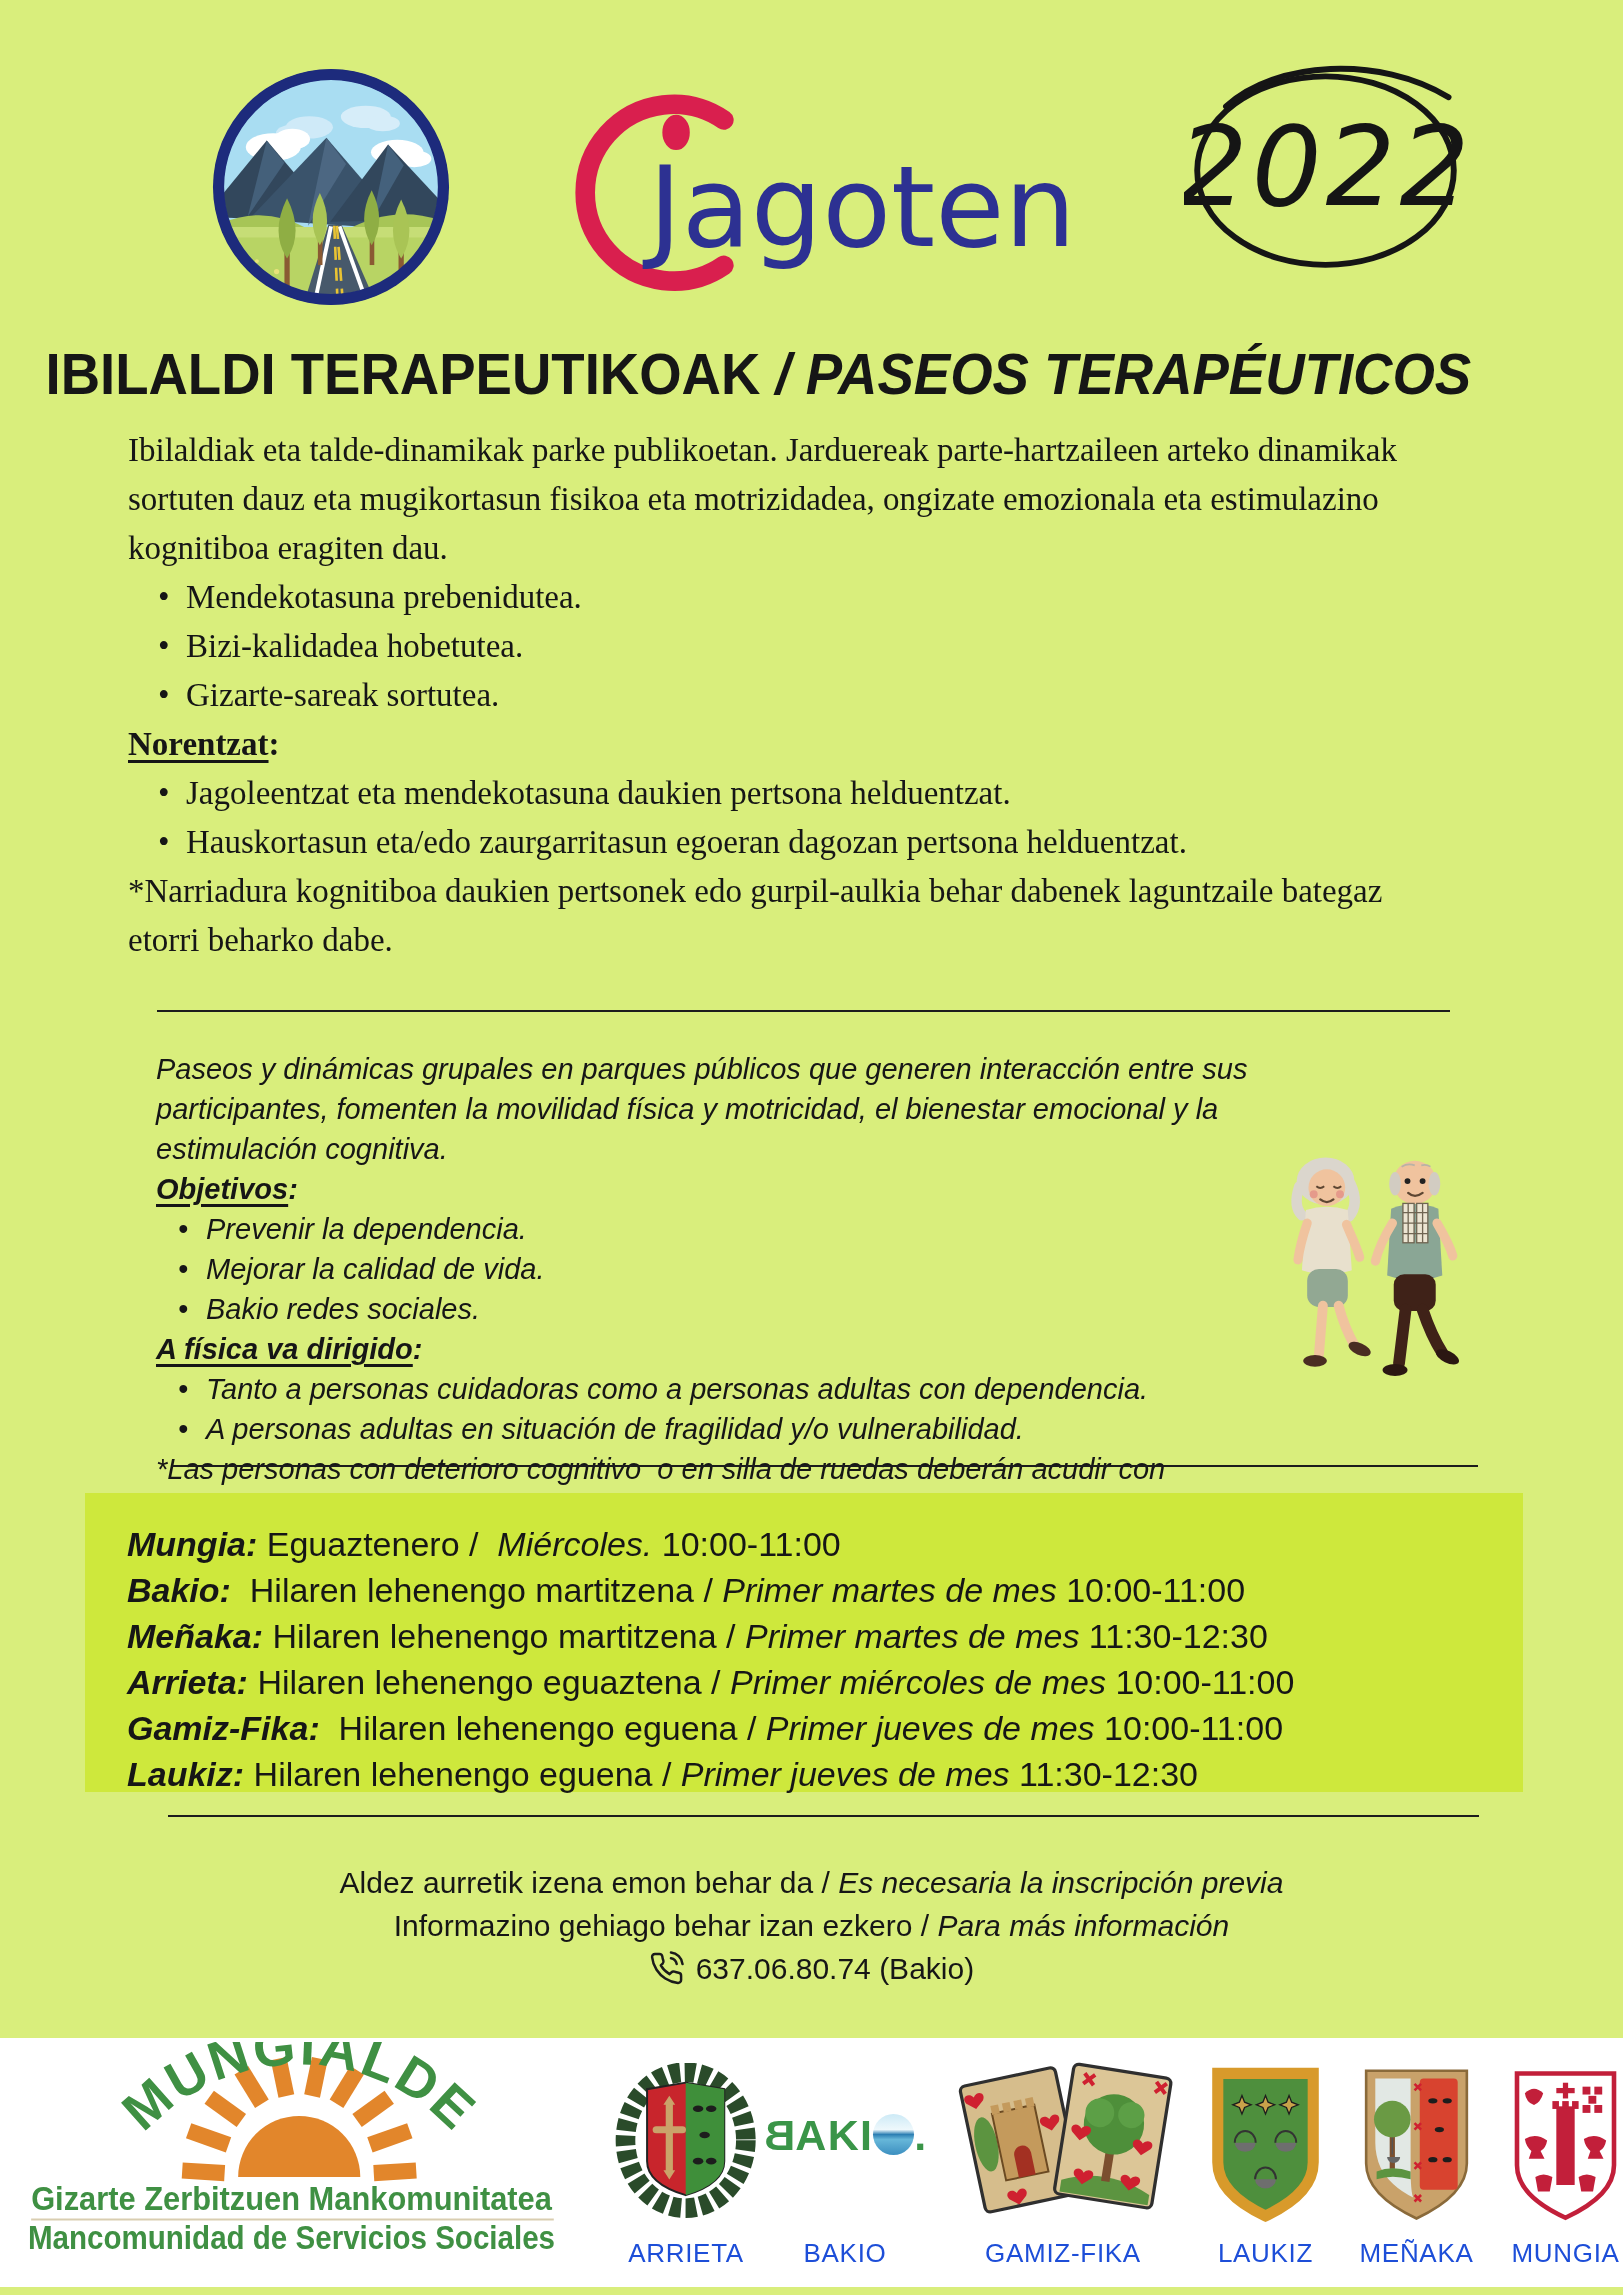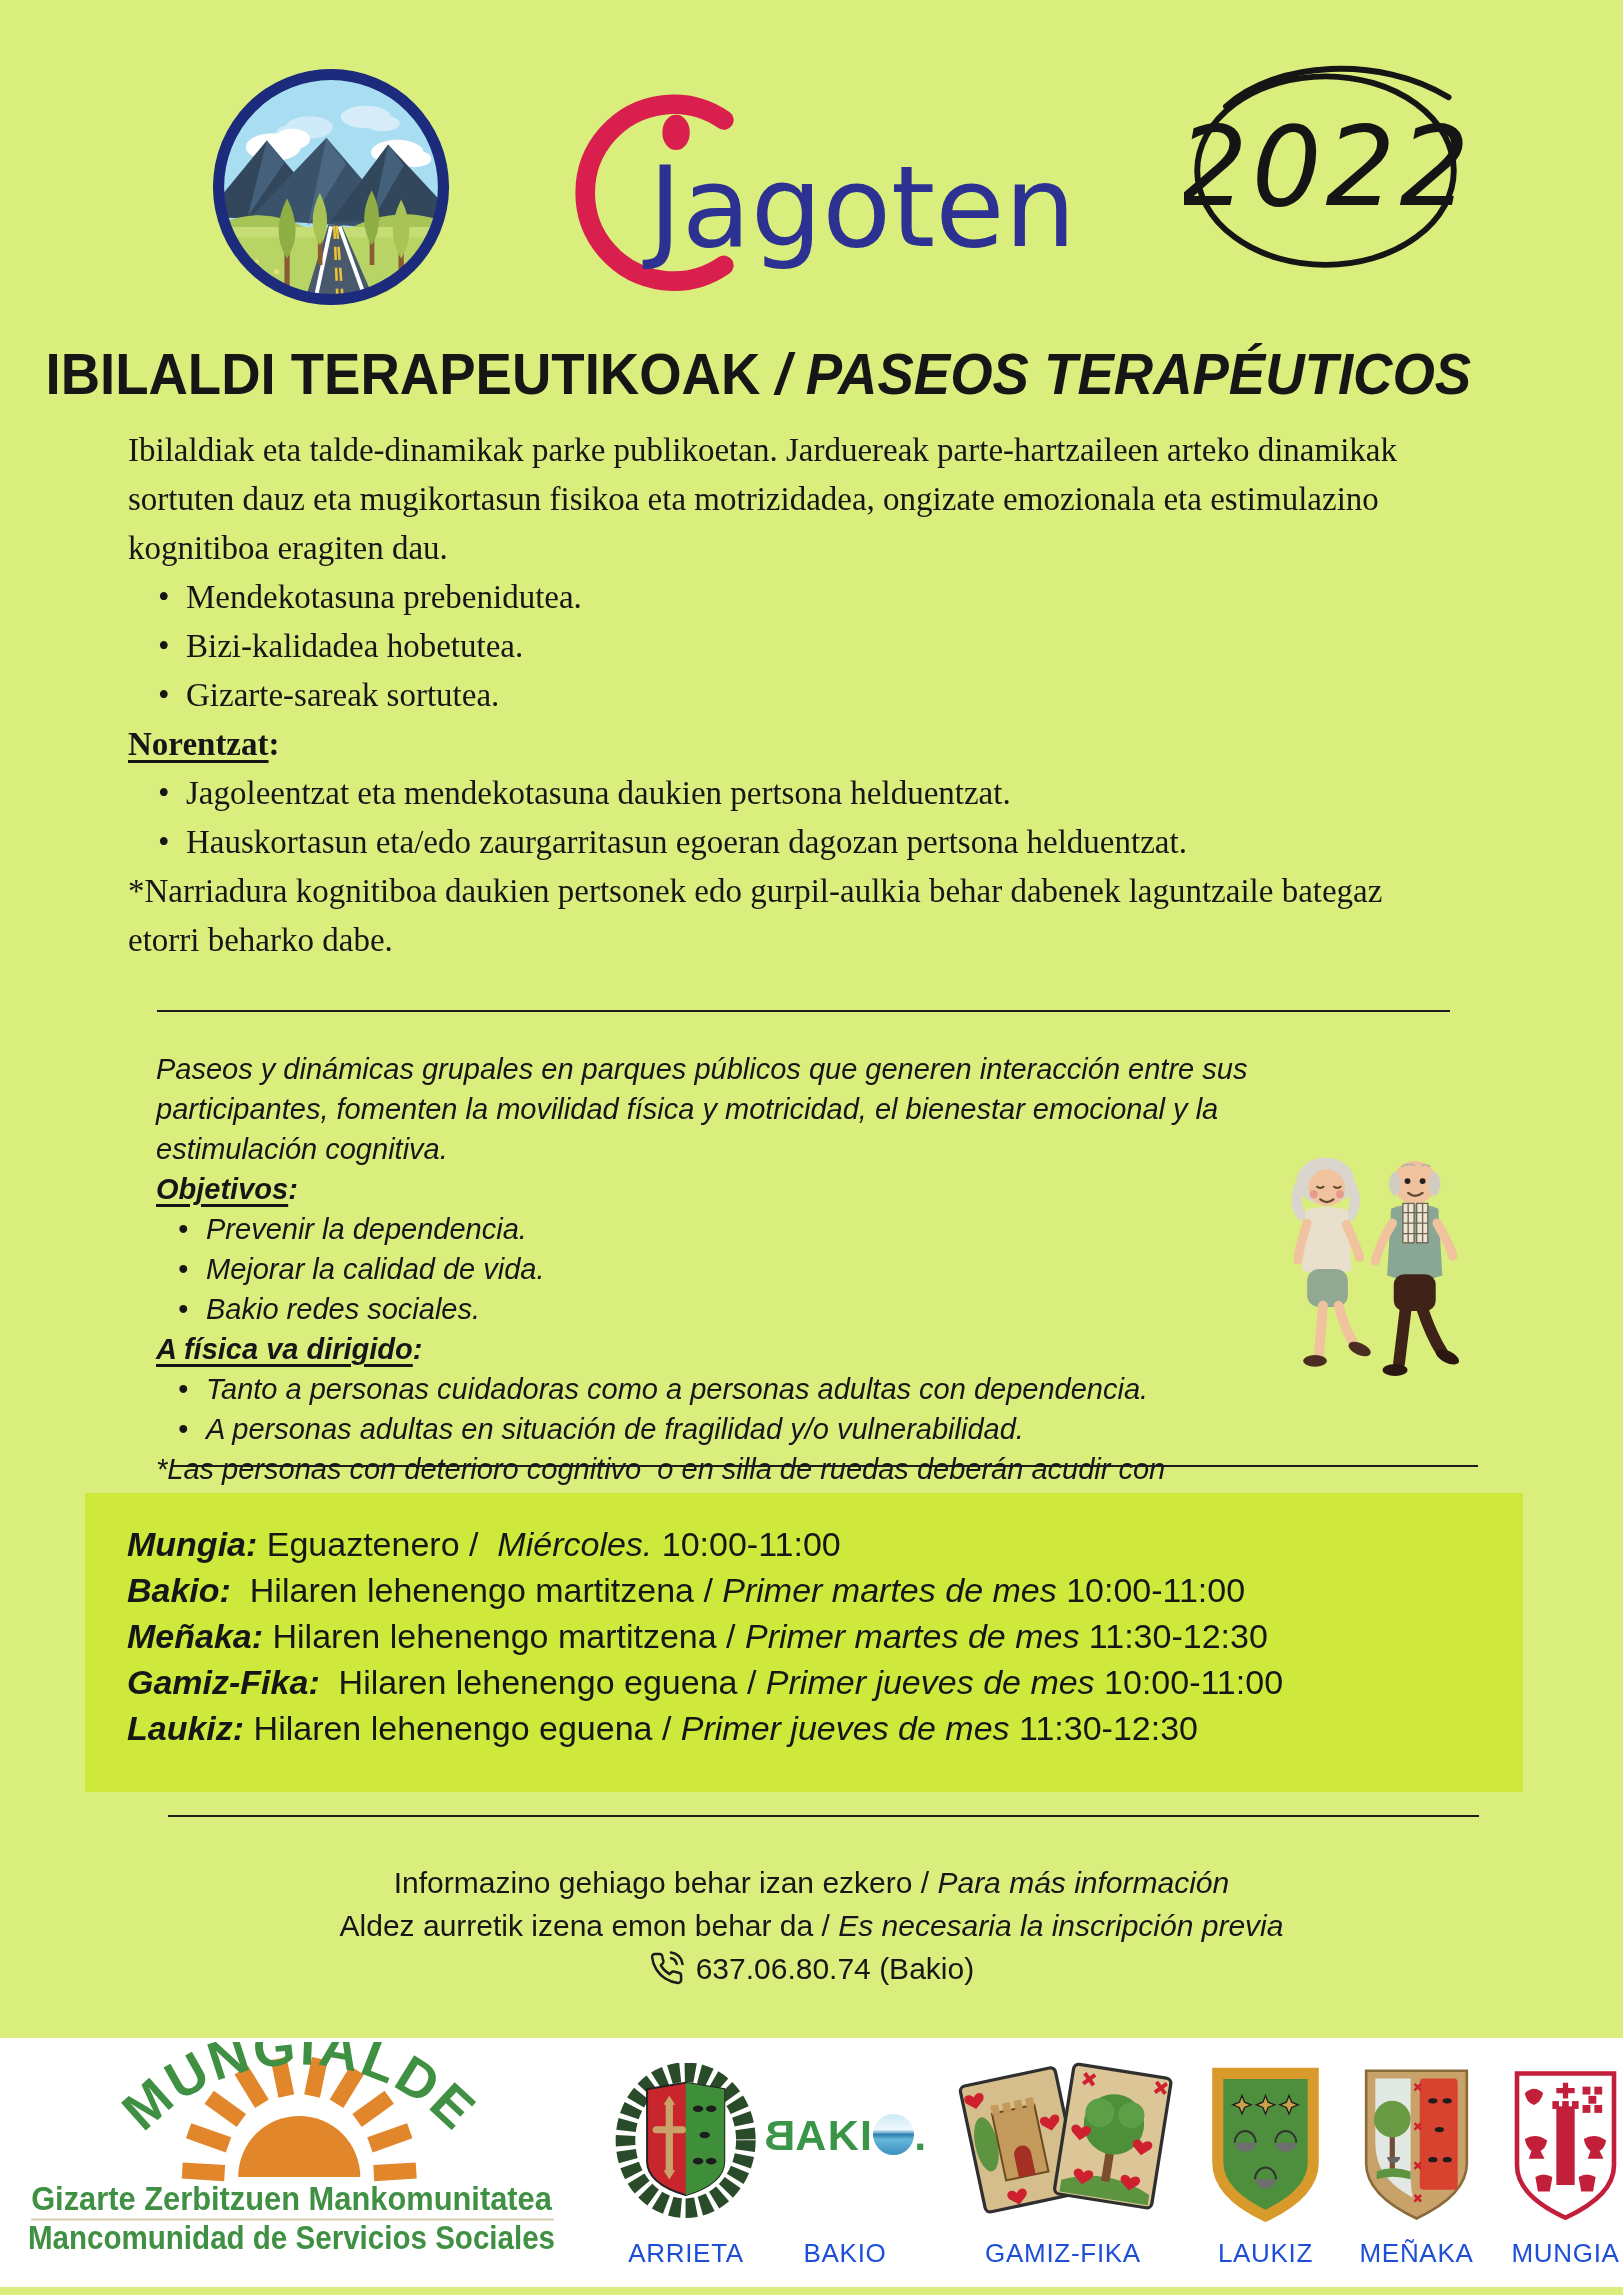"Arrieta: Hilaren lehenengo eguaztena /" div.srow { html: none -> <div><span>Arrieta:</span><span> Hilaren lehenengo eguaztena / </span><span>Primer miércoles de mes</span><span> 10:00-11:00</span></div> }
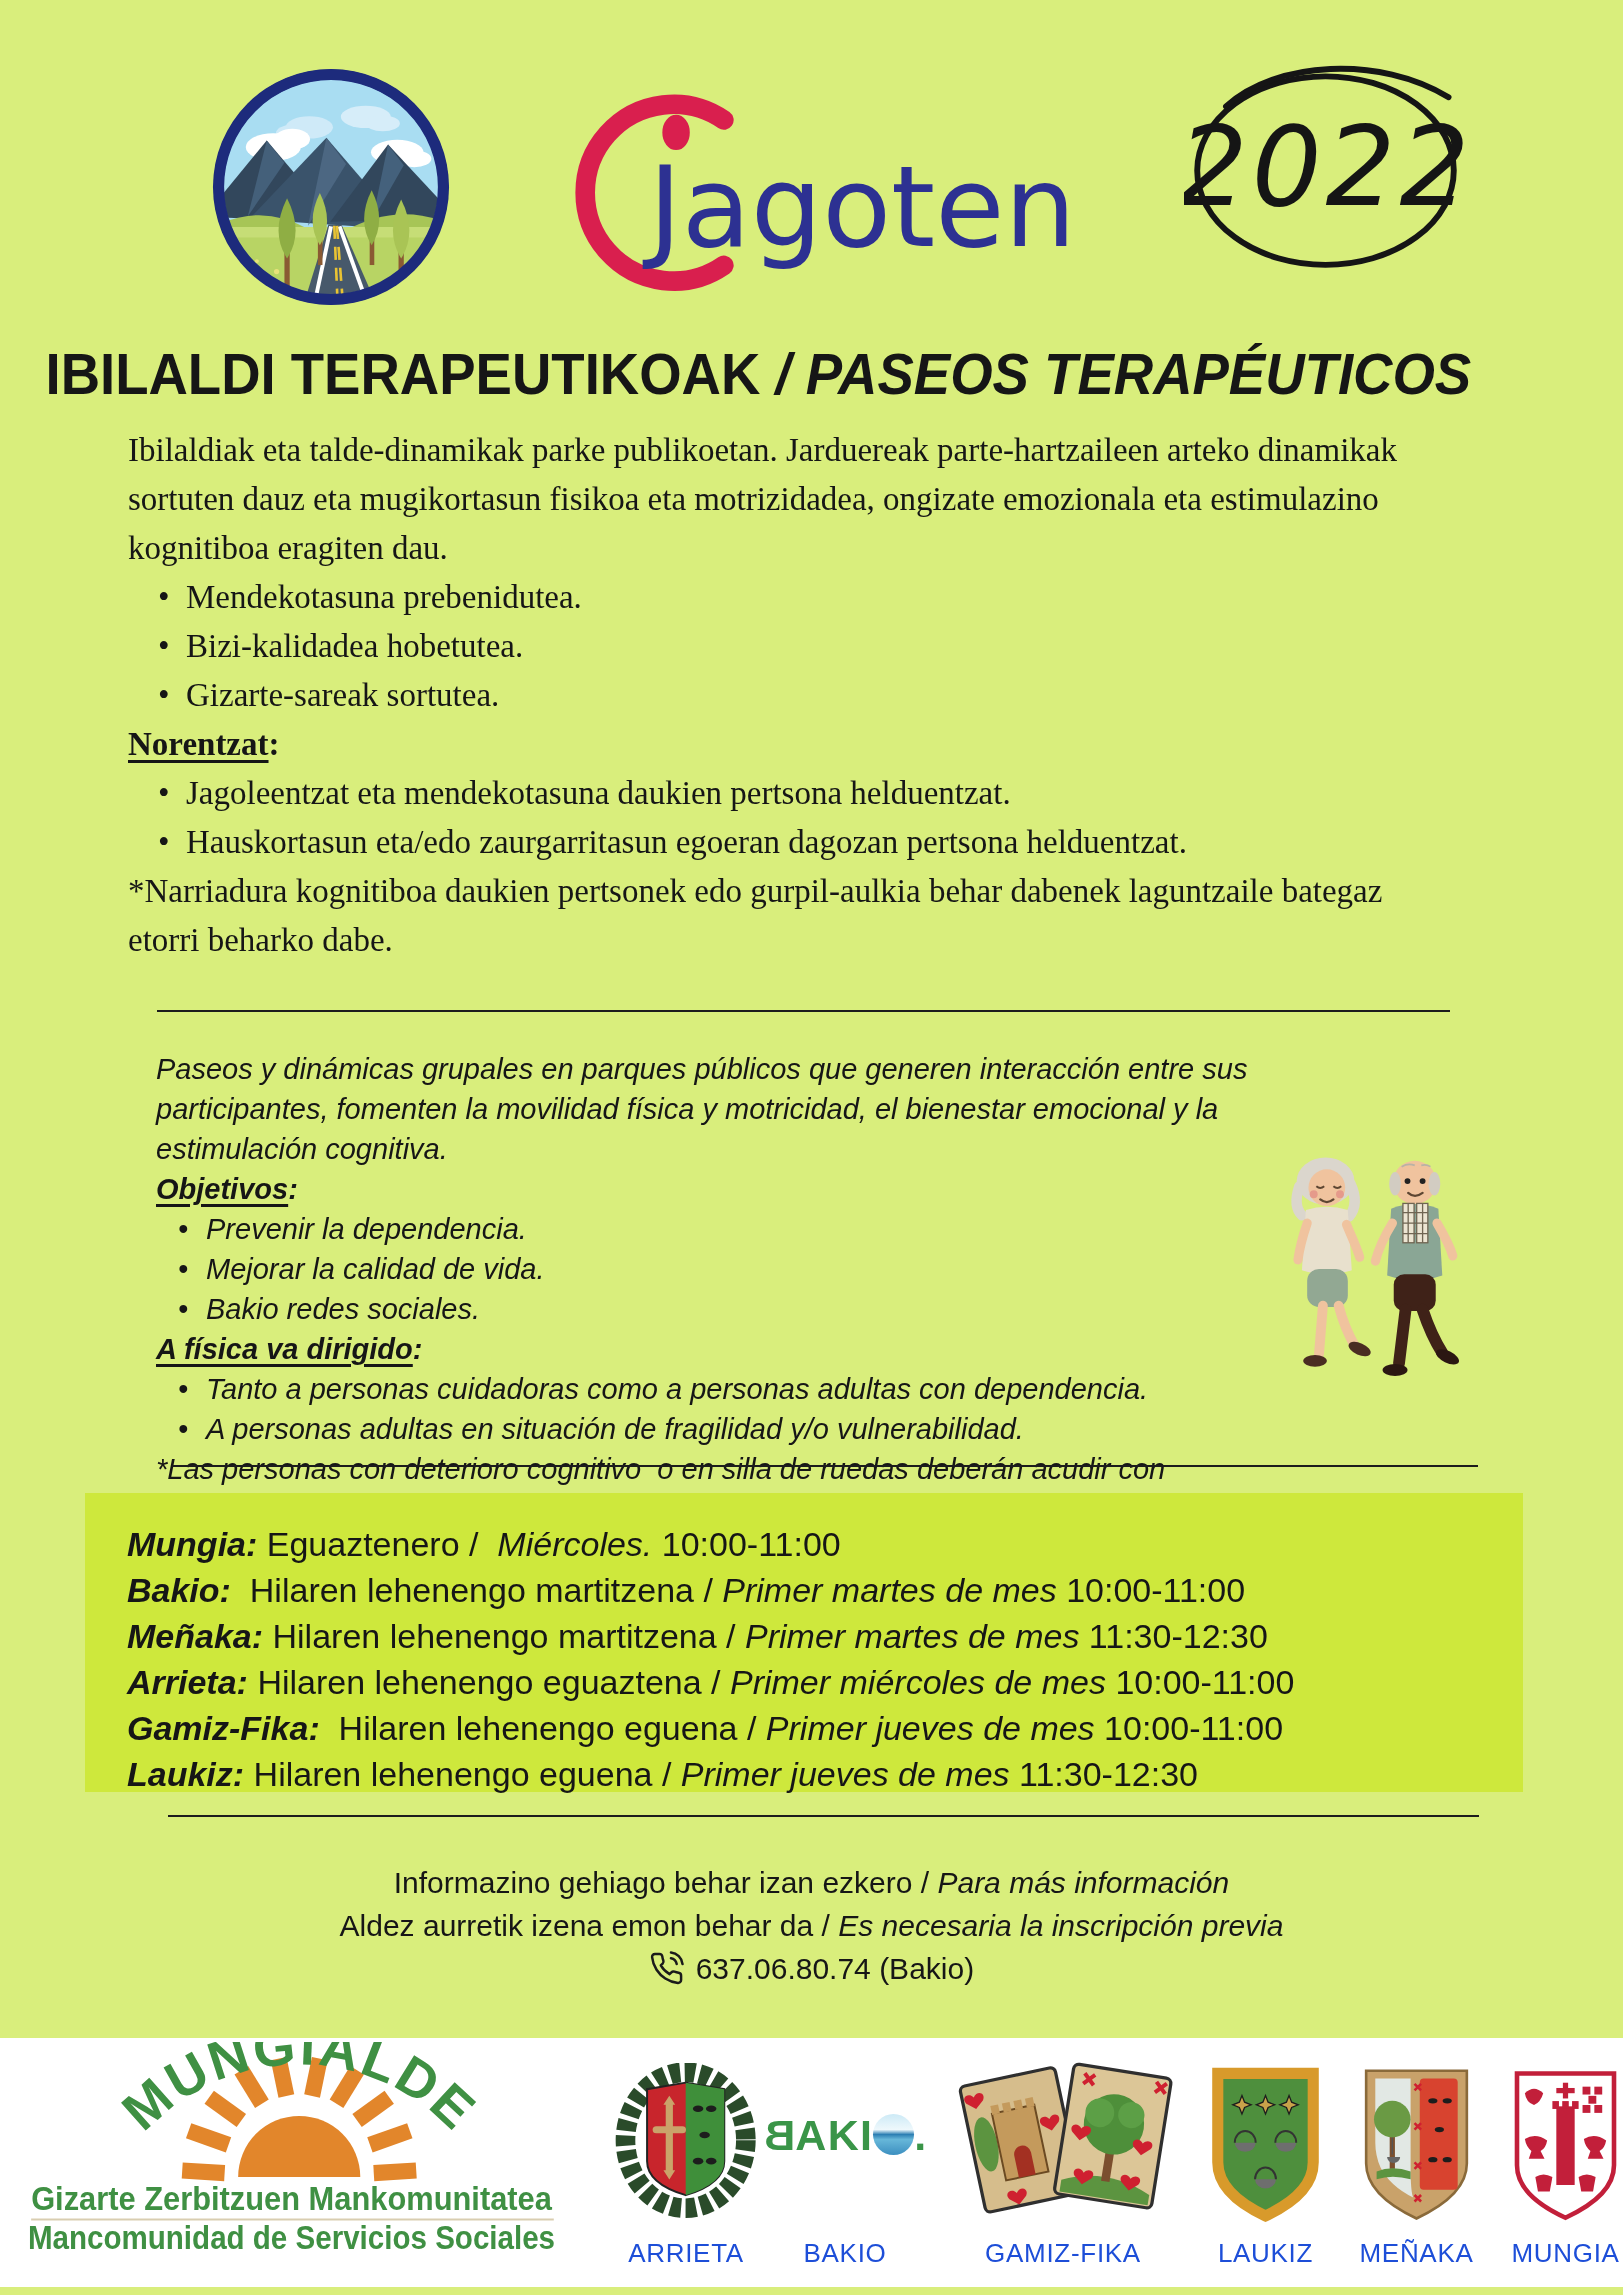"Informazino gehiago behar izan ezkero" div.cl { order: before "Aldez aurretik izena emon behar" -> after "Aldez aurretik izena emon behar" }
